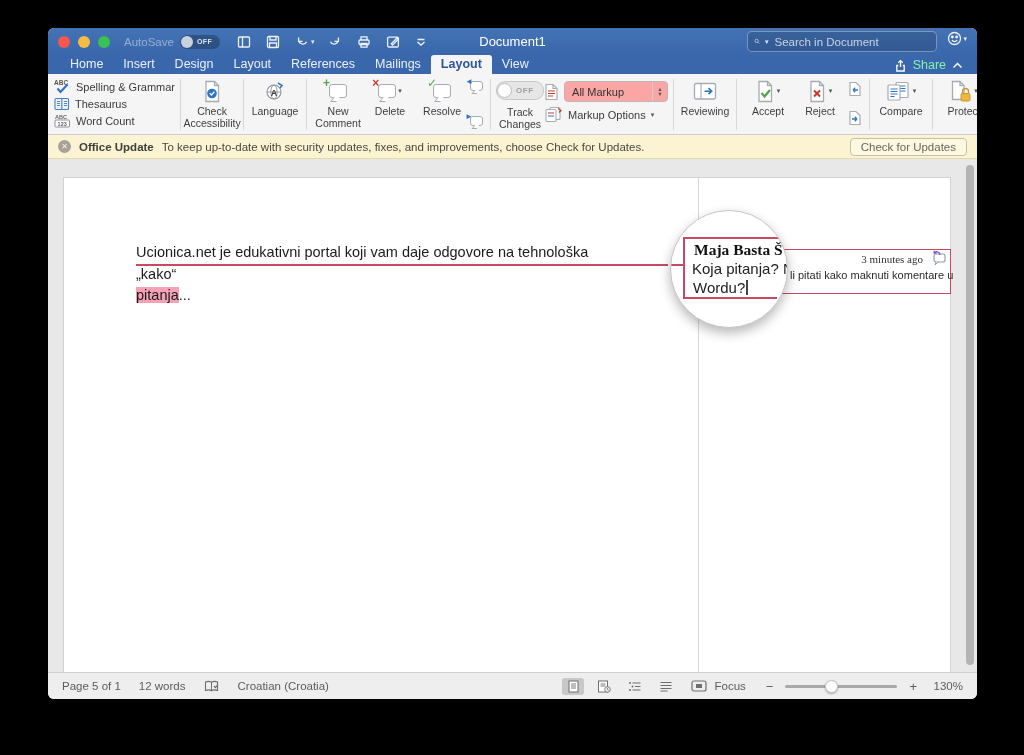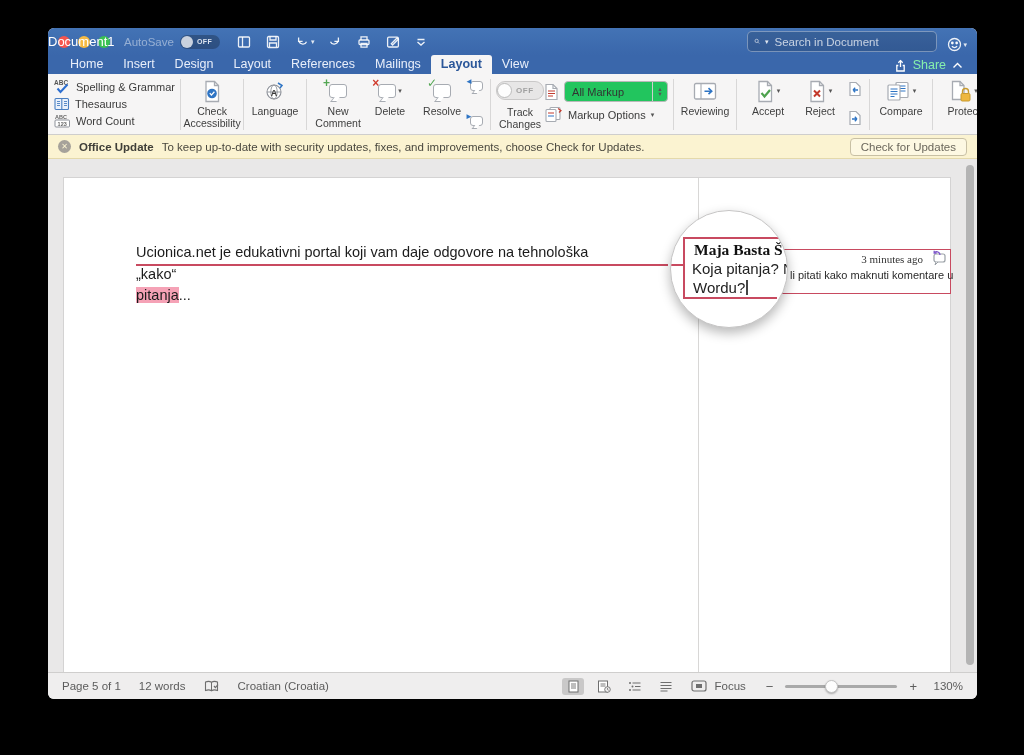"Document1" .doc-title { text-align: none -> center }
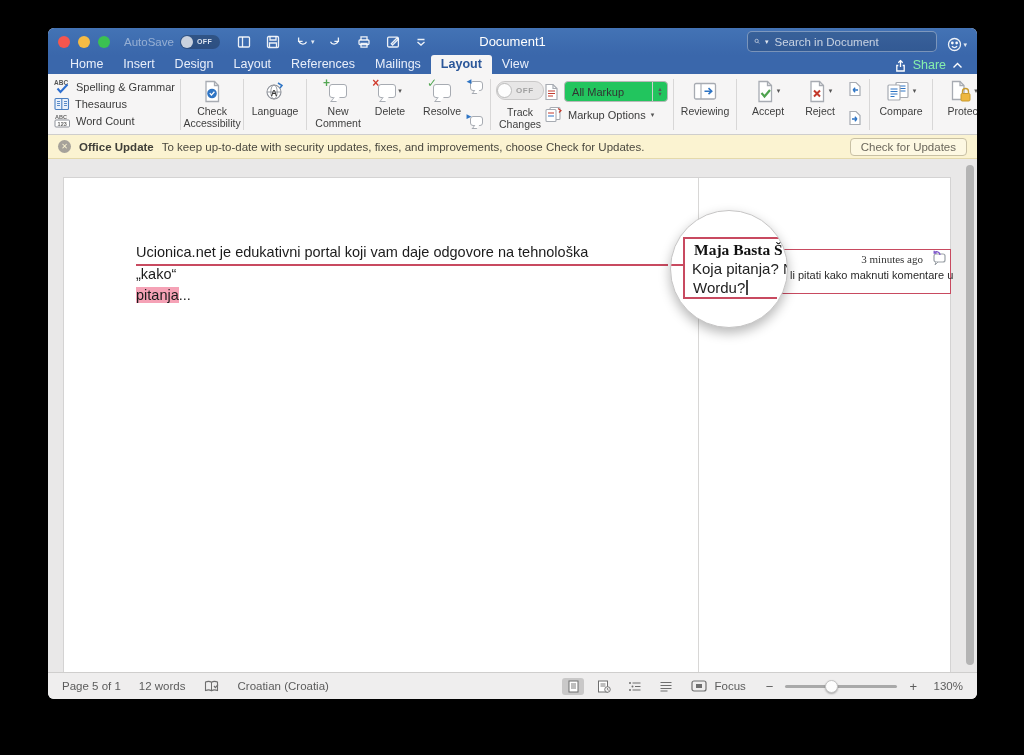"Search in Document" .tb-right { align-items: flex-end -> flex-start }
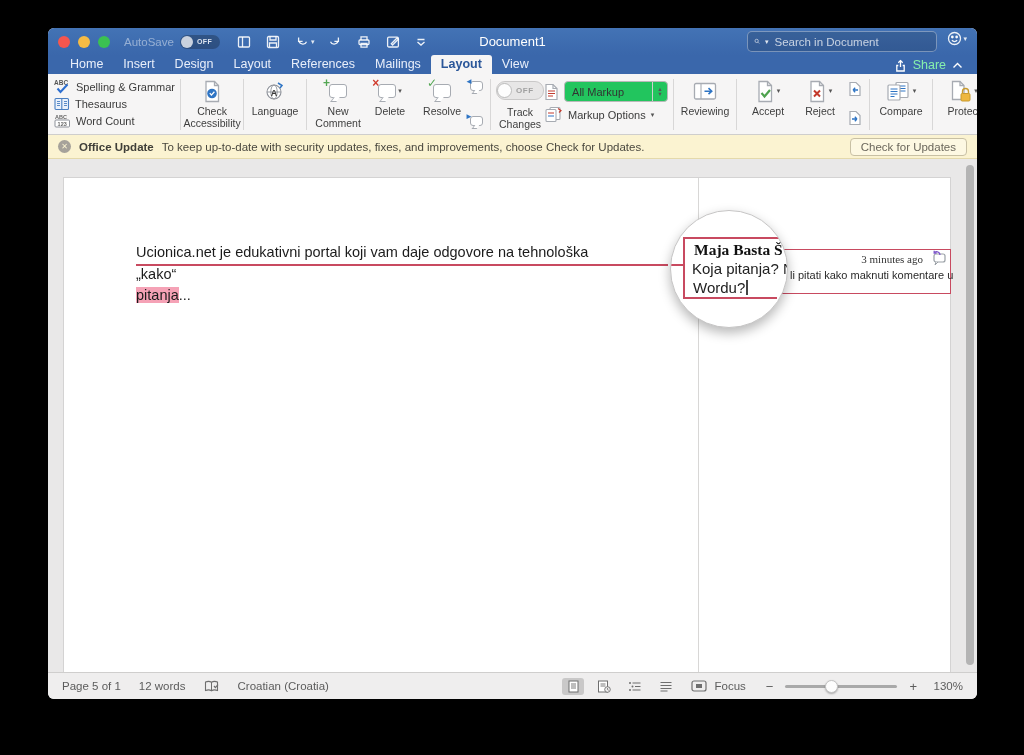"All Markup" .select { background: #22c55e -> #fca5a5 }
